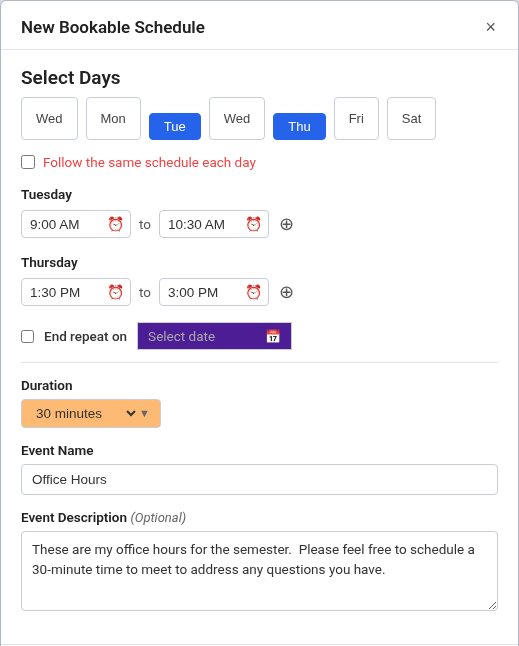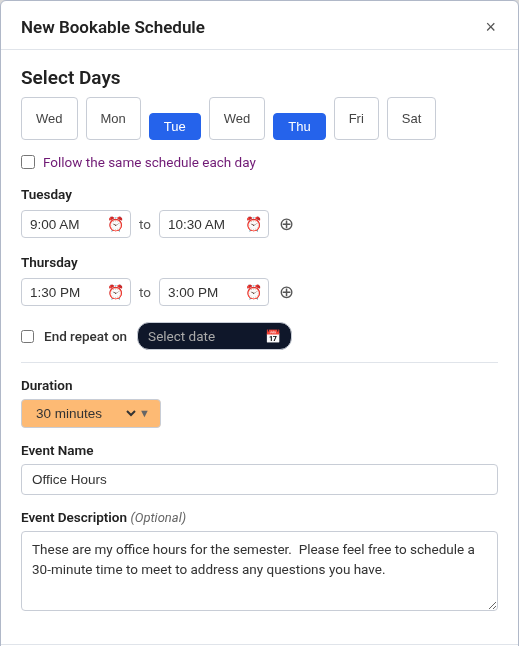"Follow the same schedule each" .checkbox-label { color: #701a75 -> #ef4444 }
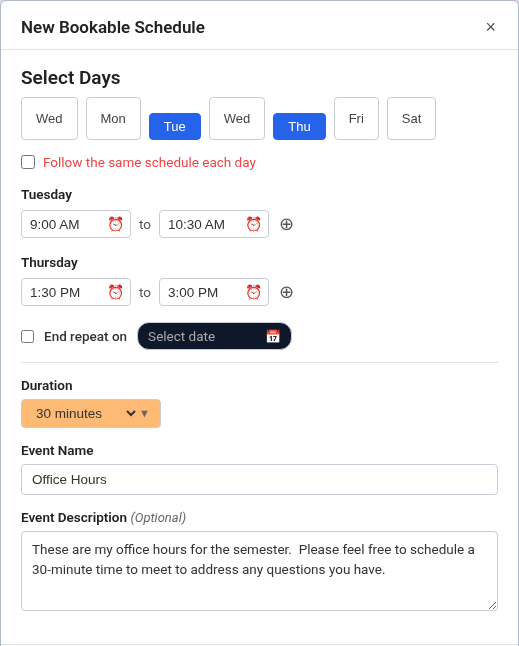"Select date" .date-input-wrap { background: #0f172a -> #4c1d95; border-radius: 12px -> 0 }
